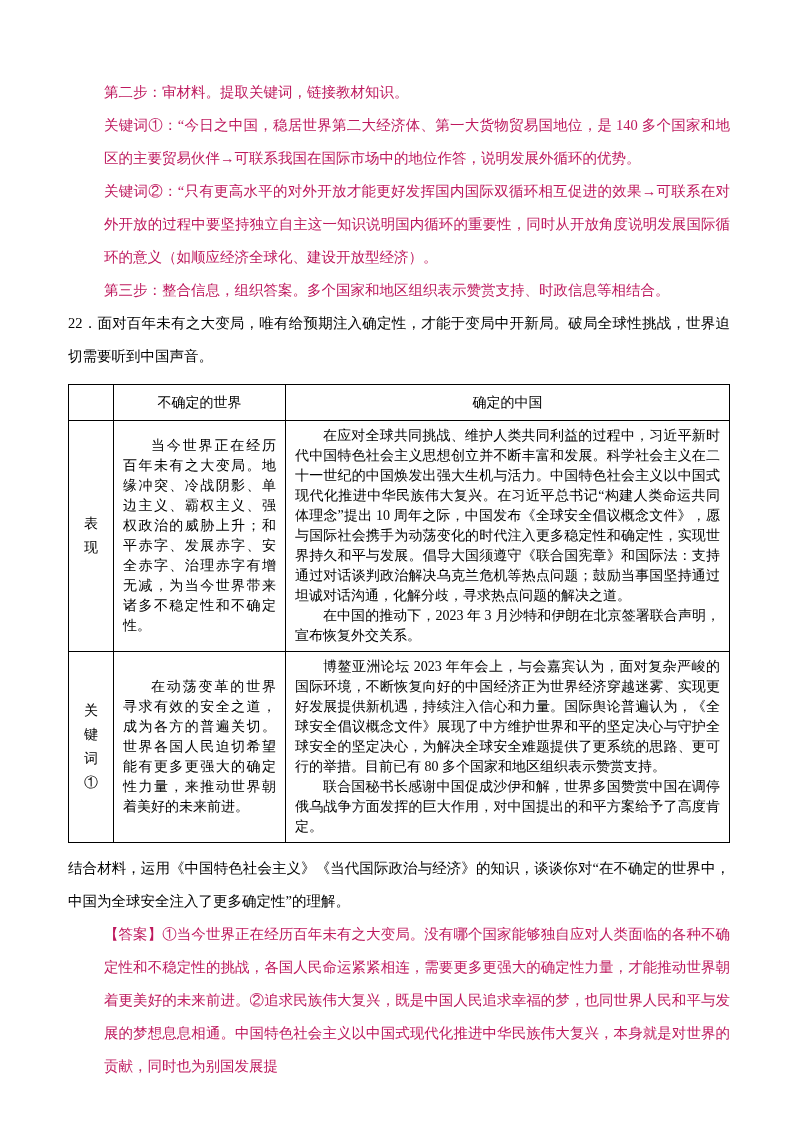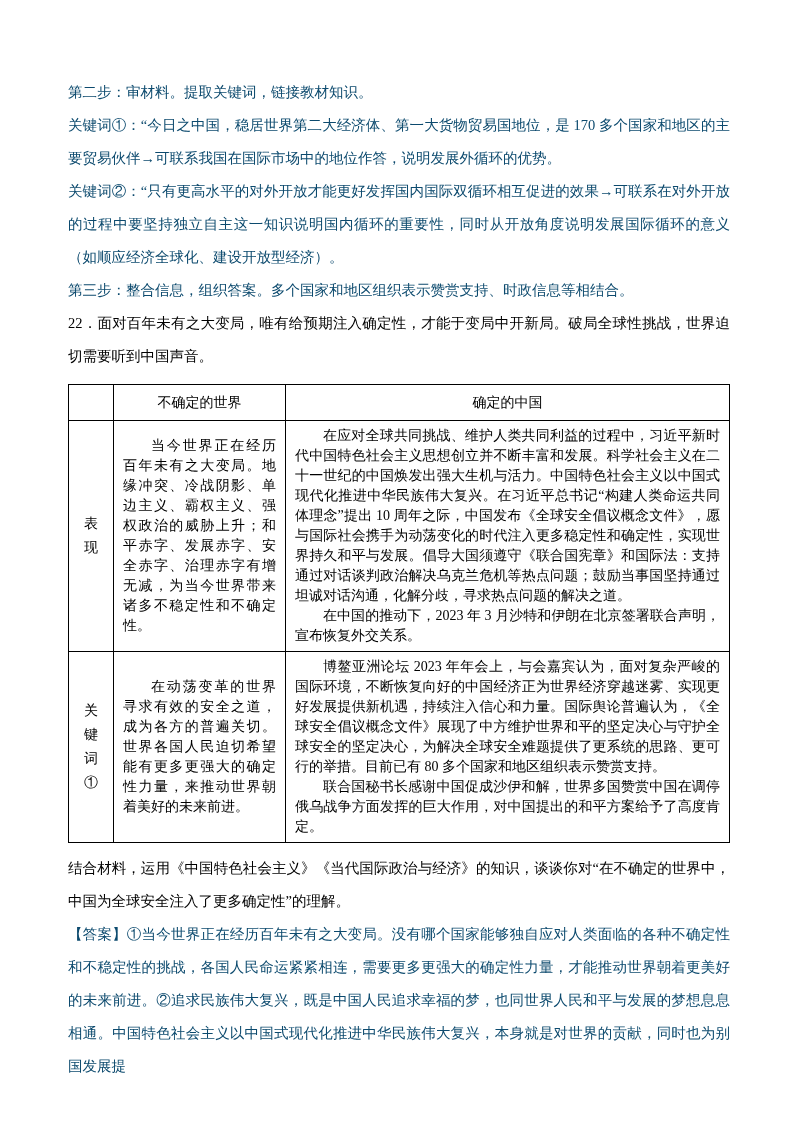"第二步：审材料。提取关键词，链接教材知识。" .red { color: #0c4a6e -> #be185d; margin-left: none -> 36px }
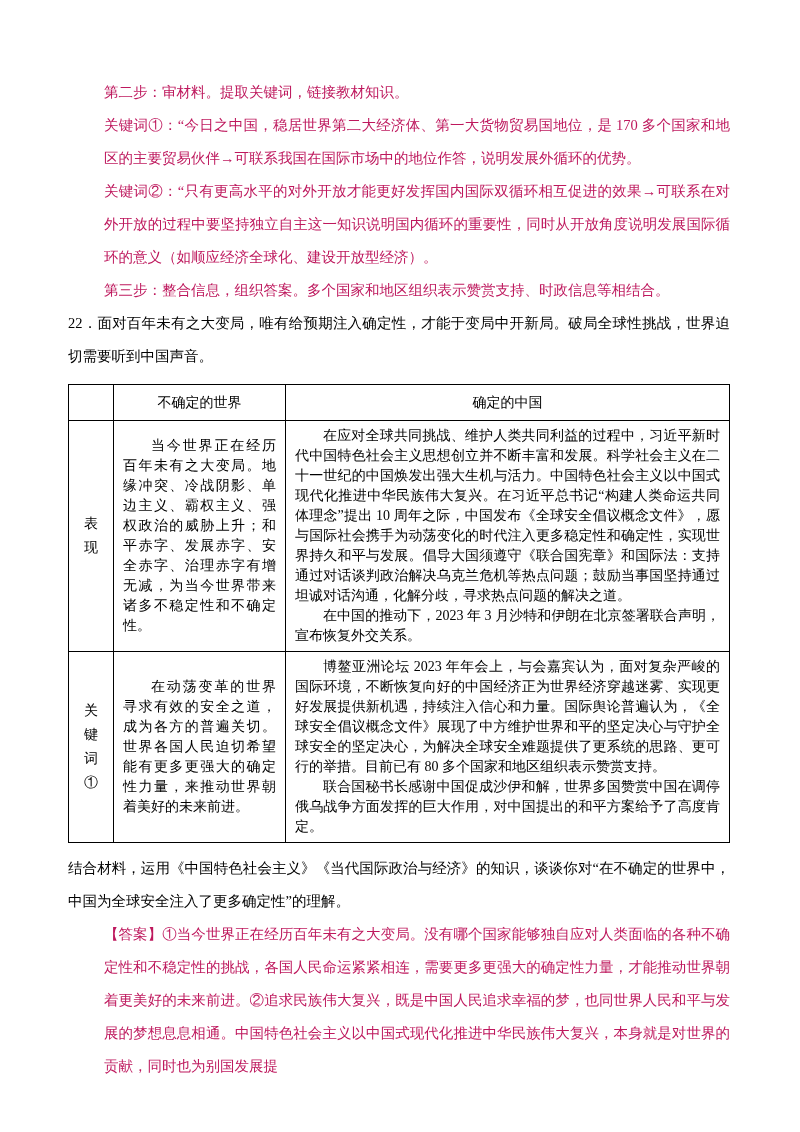"关键词①：“今日之中国，稳居世界第二大经济体、第一大货物贸易国地位，是 170" p.para { text: 170 -> 140 }
